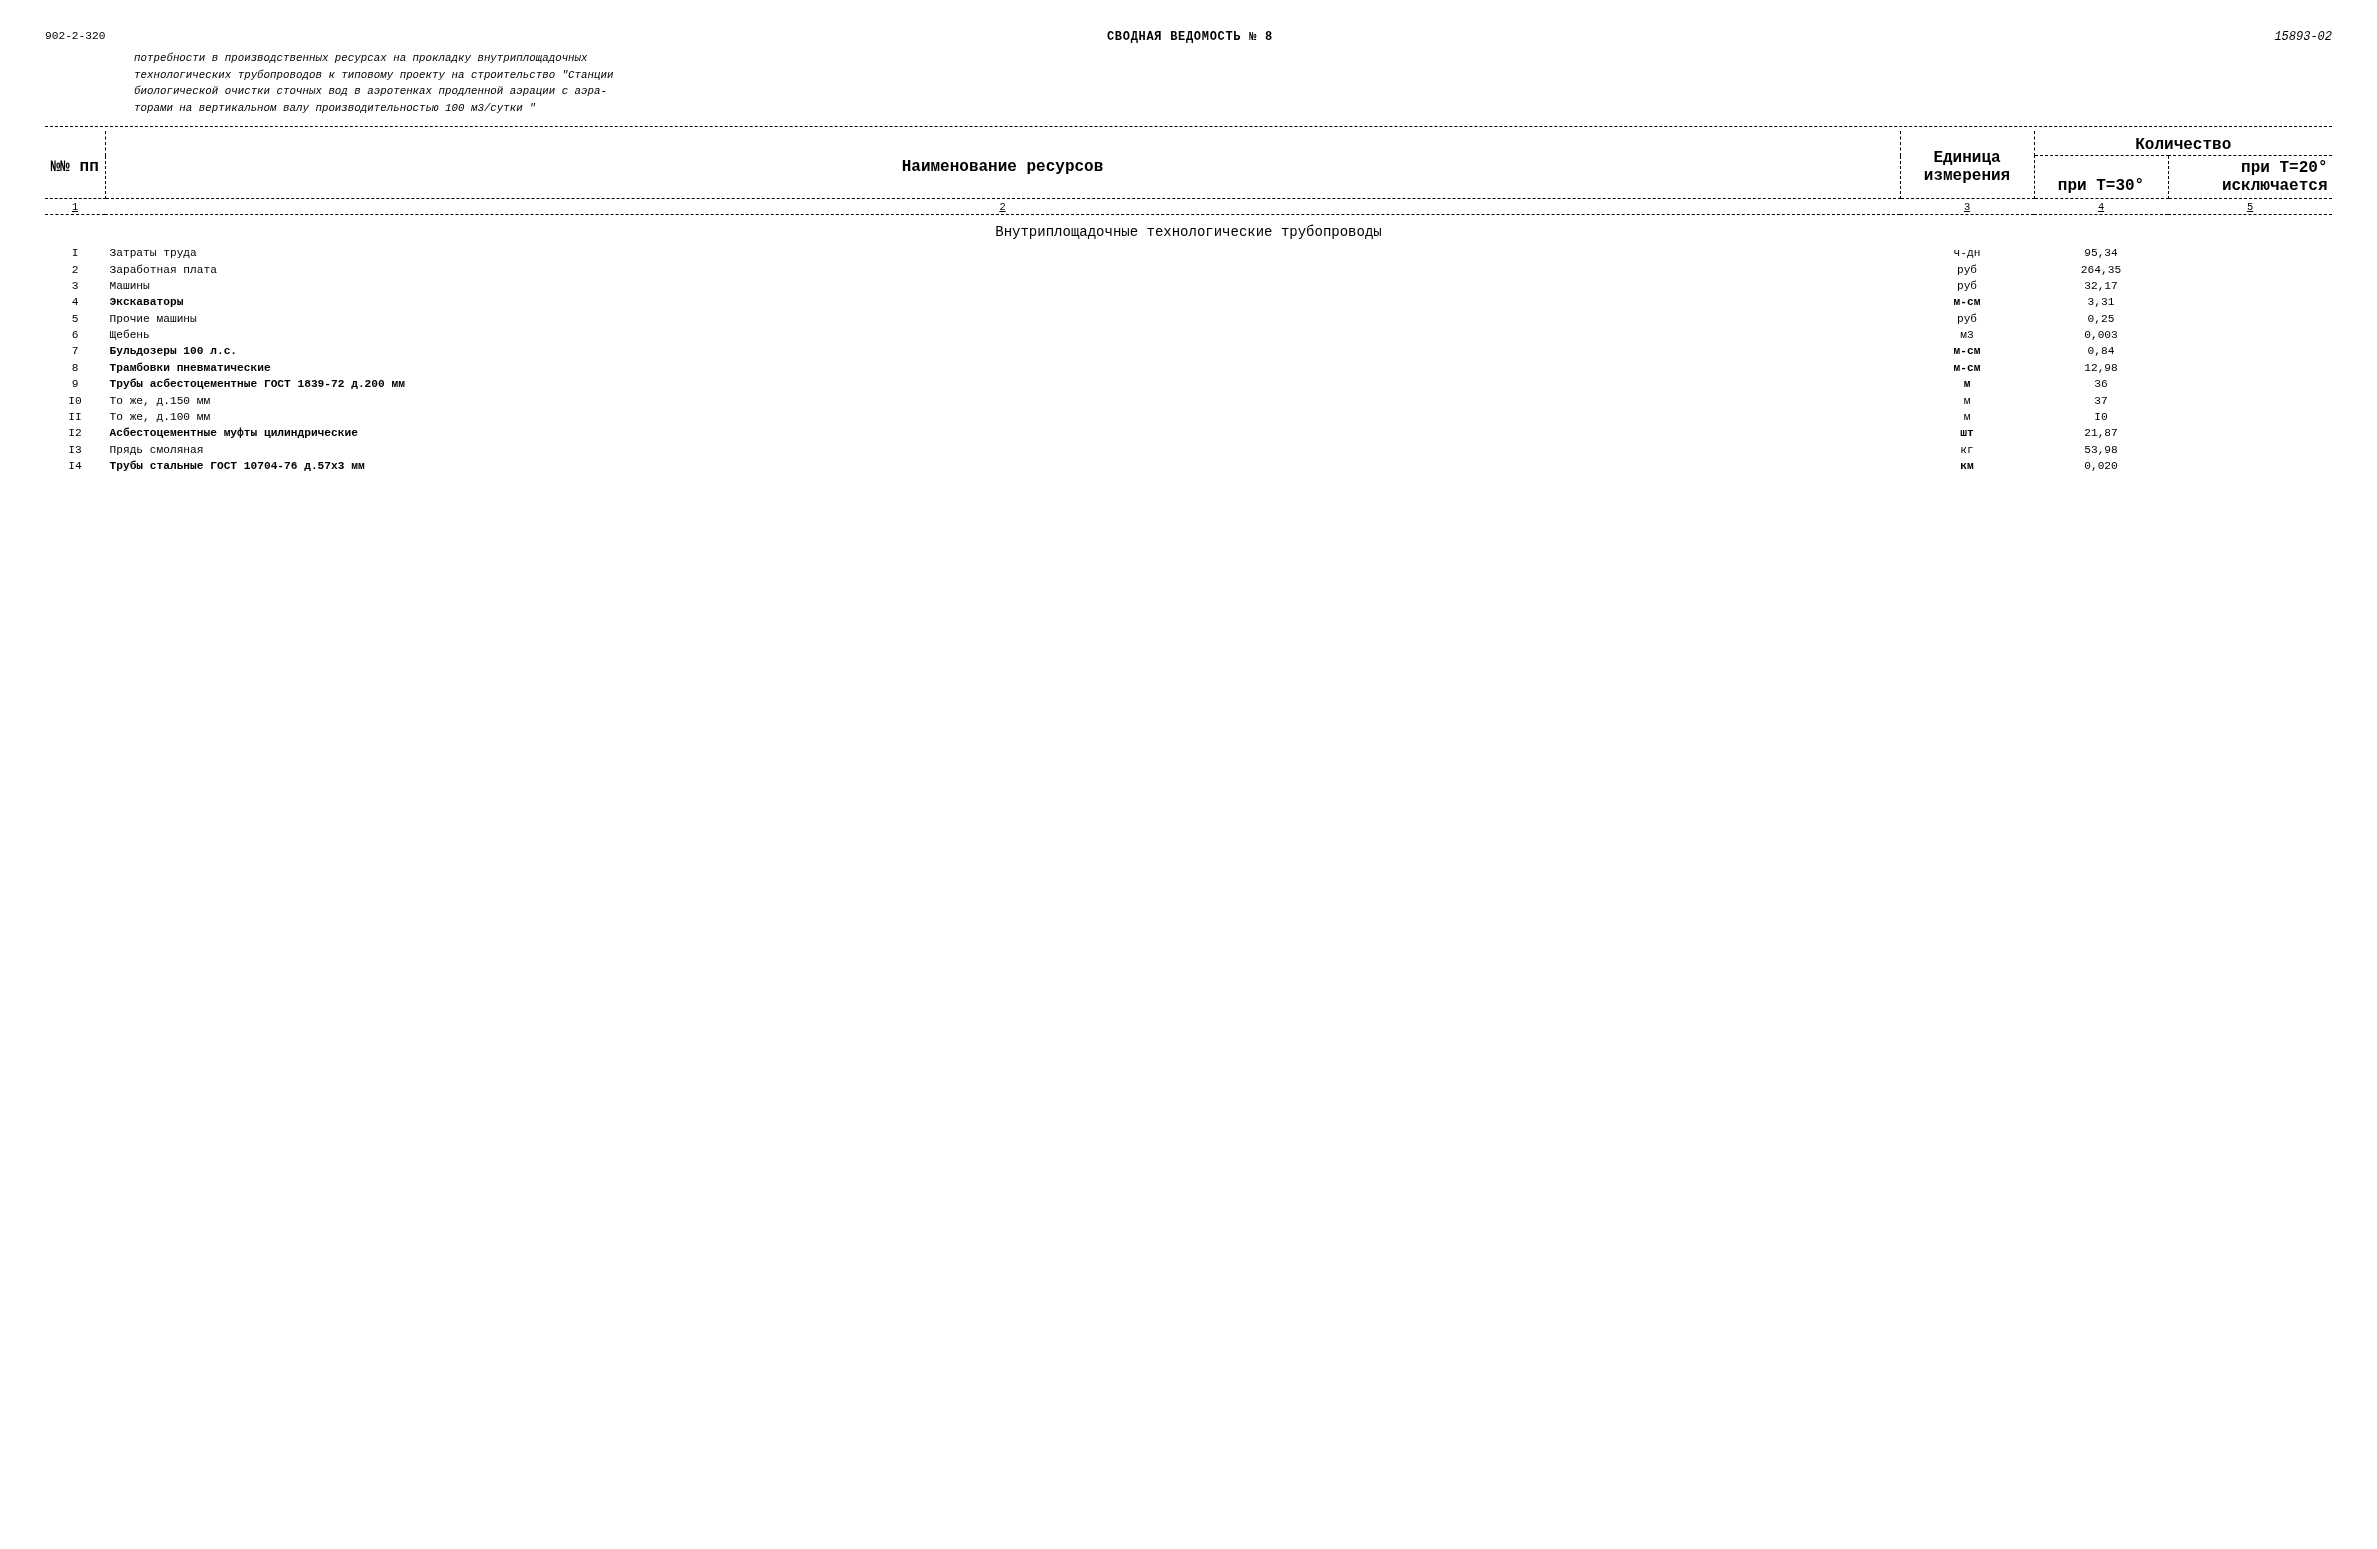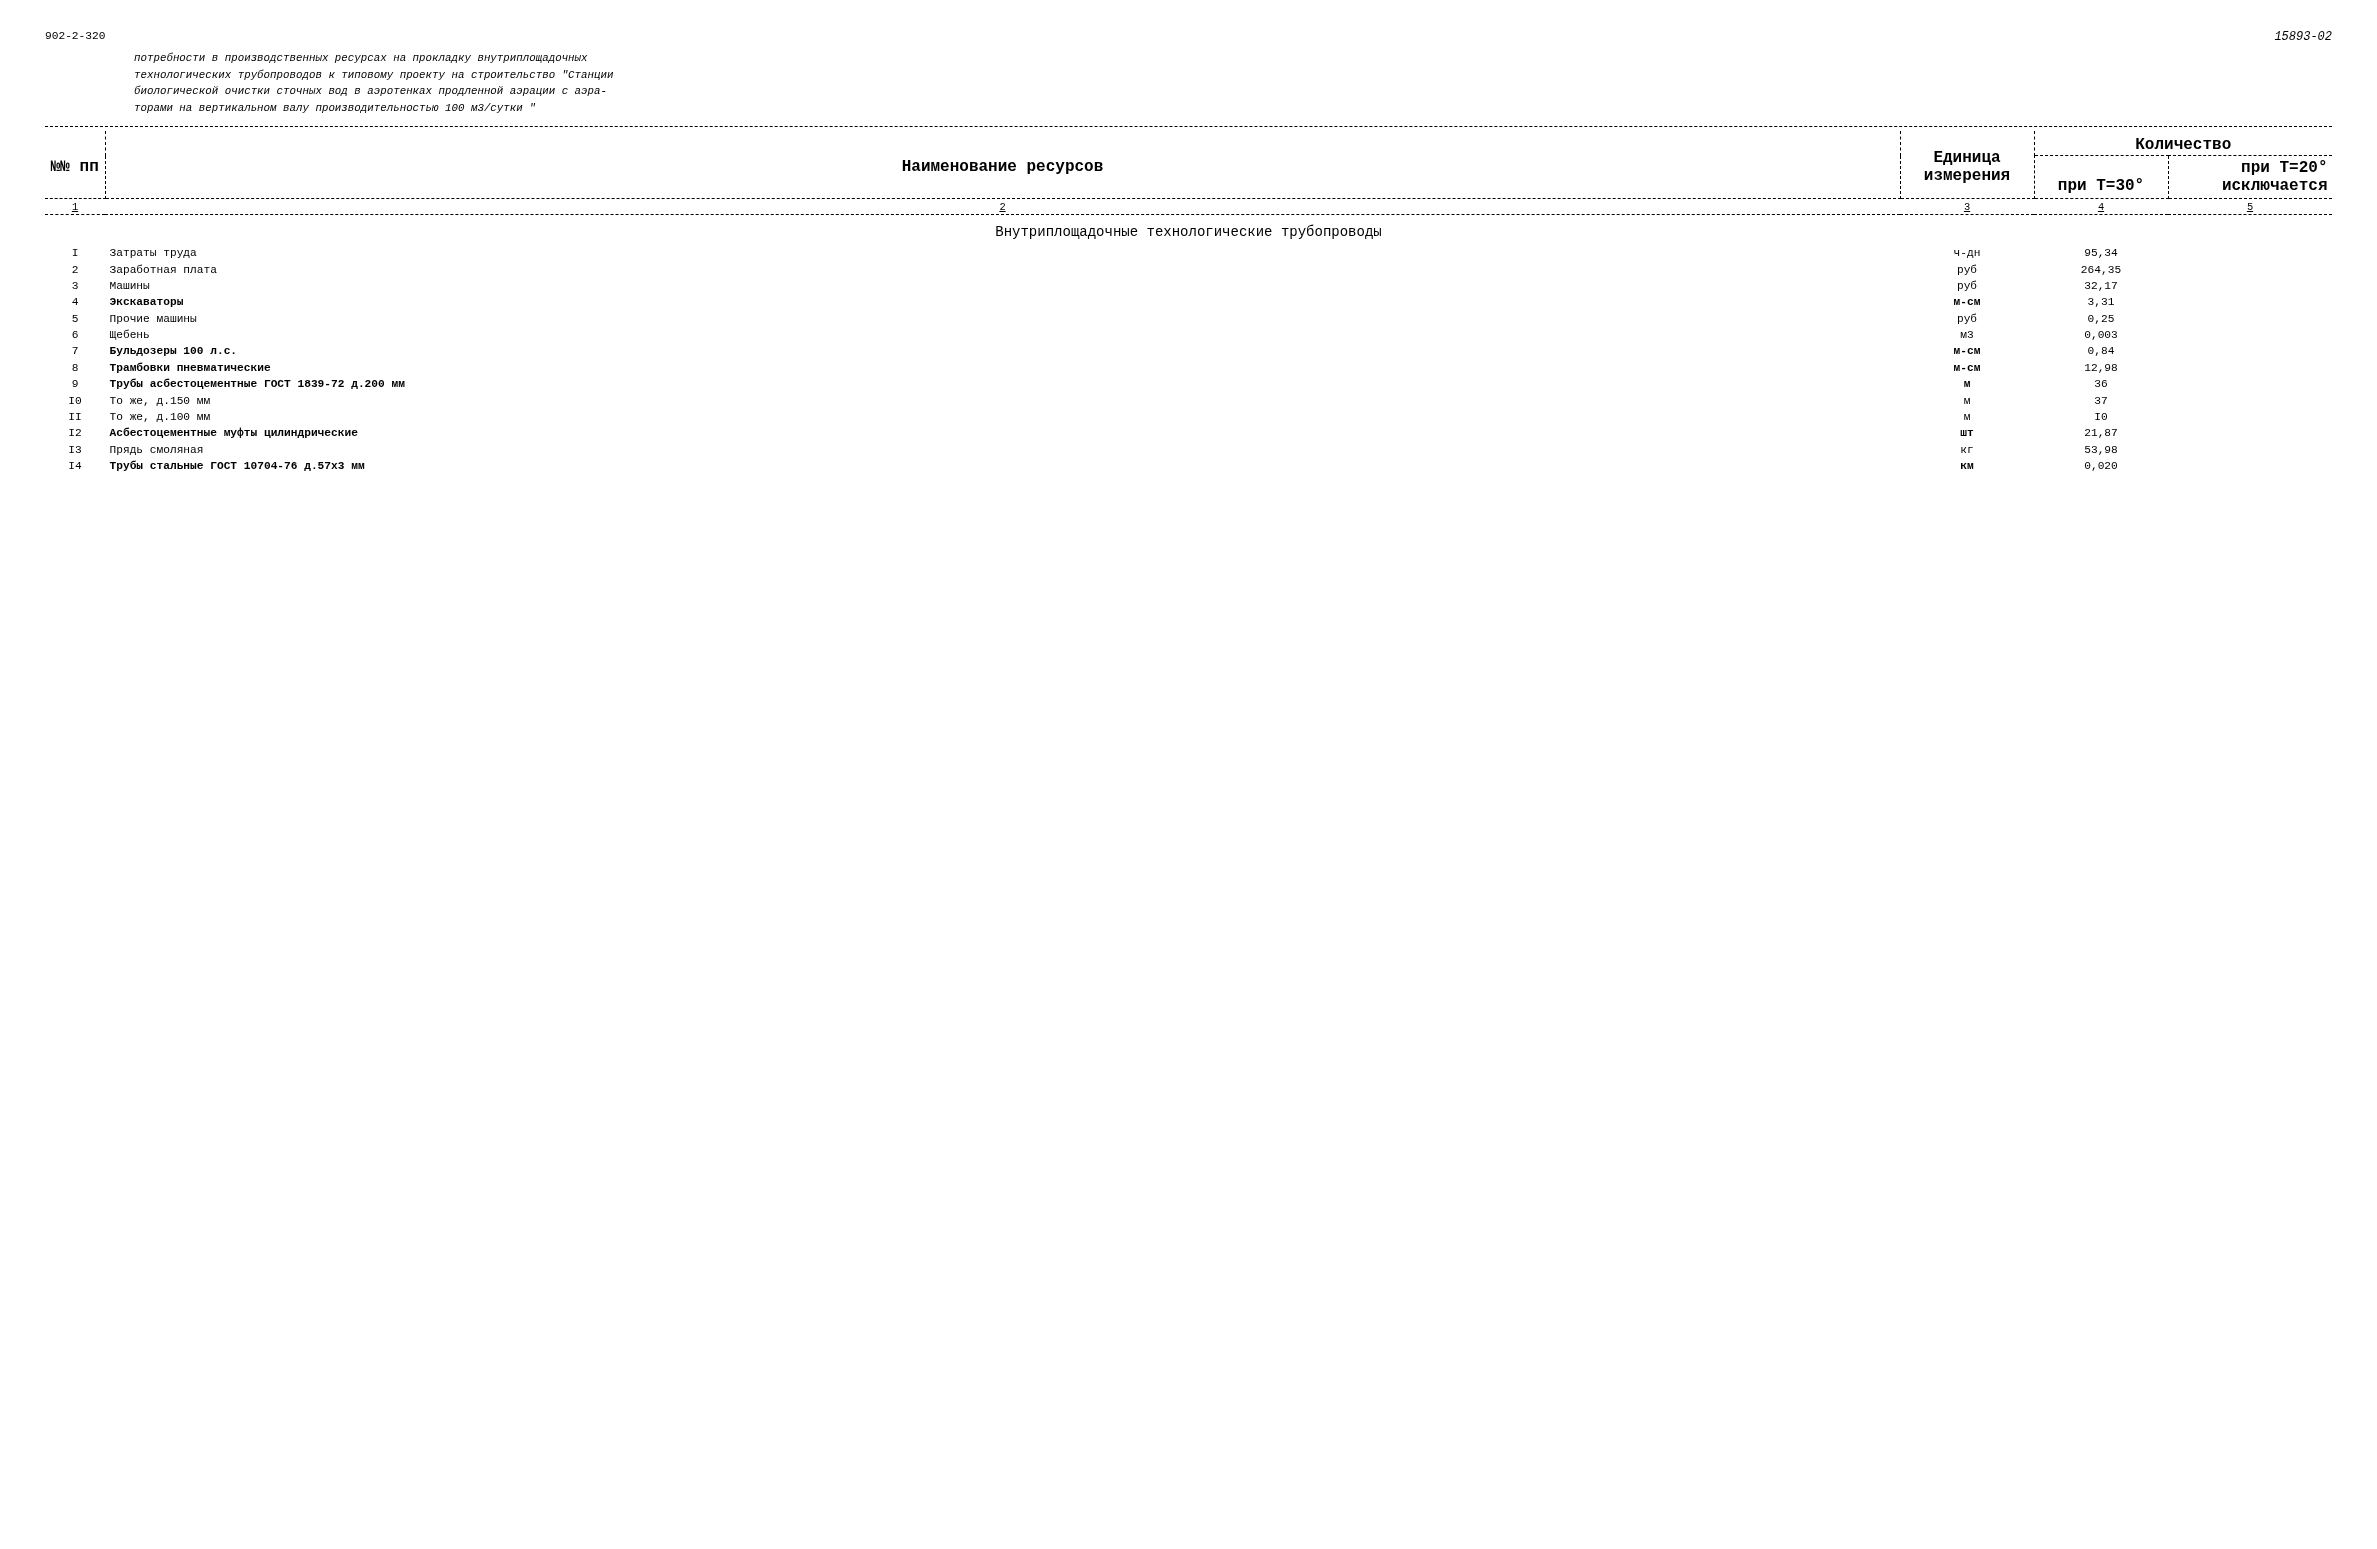"СВОДНАЯ ВЕДОМОСТЬ № 8" div.title-main { html: none -> <div>СВОДНАЯ ВЕДОМОСТЬ № 8</div> }
